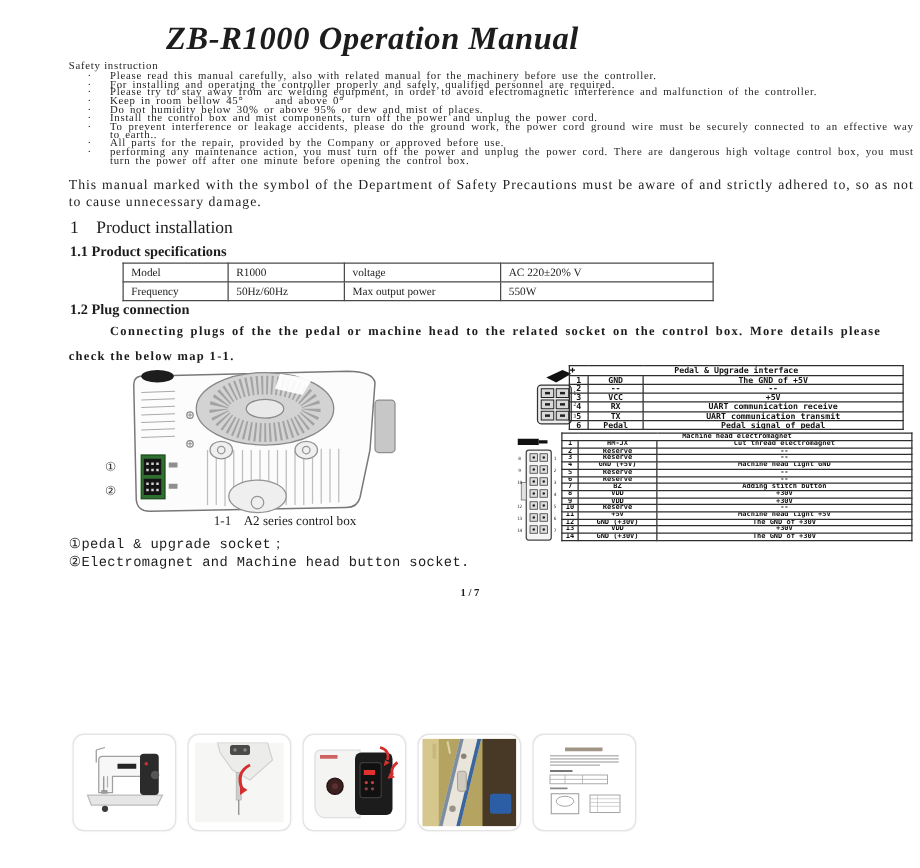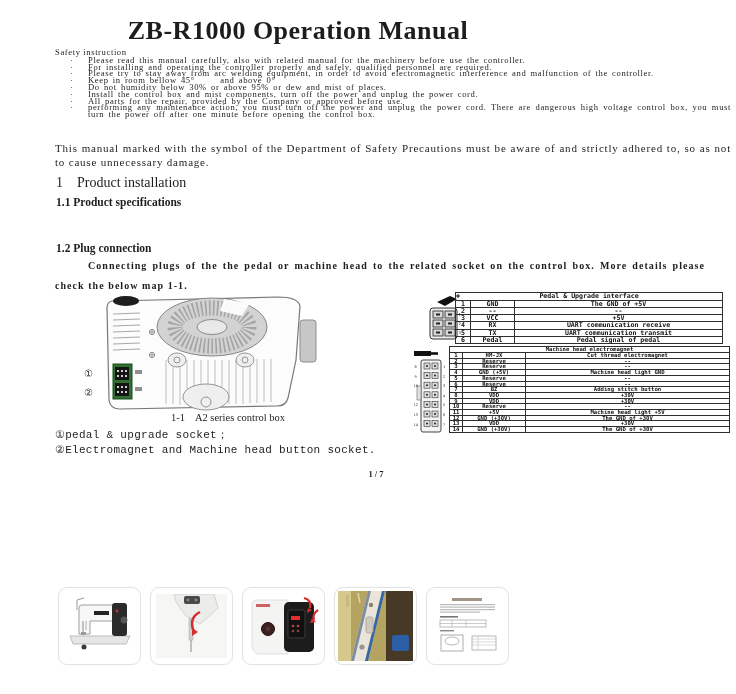"ZB-R1000 Operation Manual" .title { font-style: none -> italic }
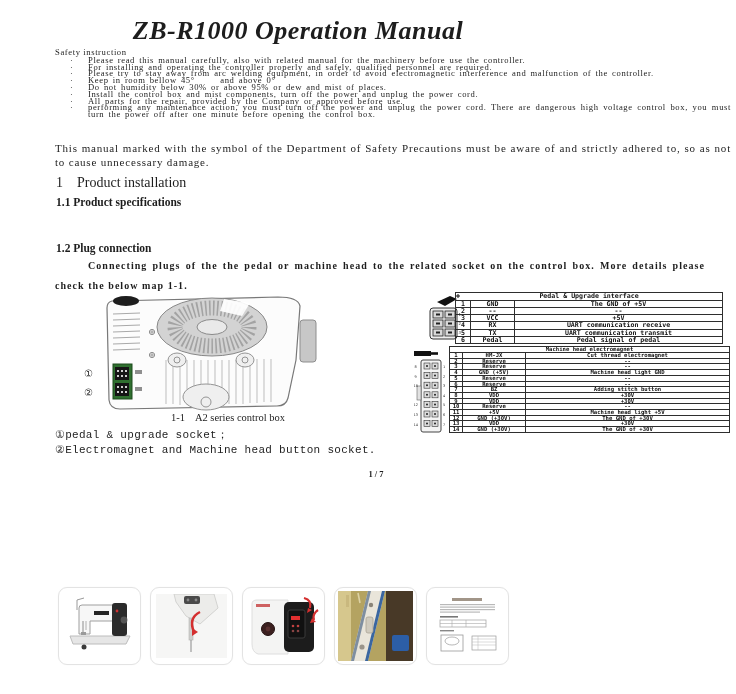"To prevent interference or leakage" li { html: none -> <li>To prevent interference or leakage accidents, please do the ground work, the power cord ground wire must be securely connected to an effective way to earth..</li> }
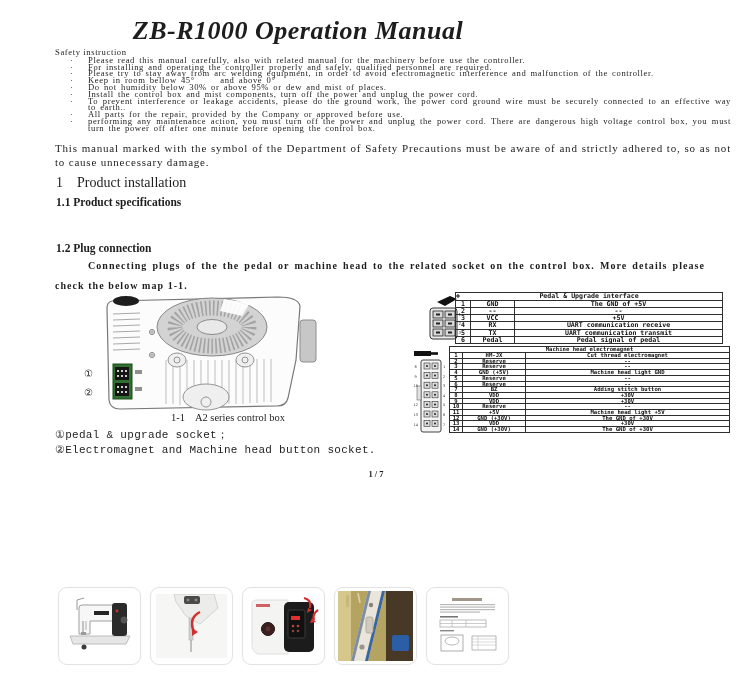"Model" table.abs { html: none -> <table> <colgroup> <col> <col> <col> <col> </colgroup> <tbody> <tr> <td>Model</td> <td>R1000</td> <td>voltage</td> <td>AC 220±20% V</td> </tr> <tr> <td>Frequency</td> <td>50Hz/60Hz</td> <td>Max output power</td> <td>550W</td> </tr> </tbody> </table> }
